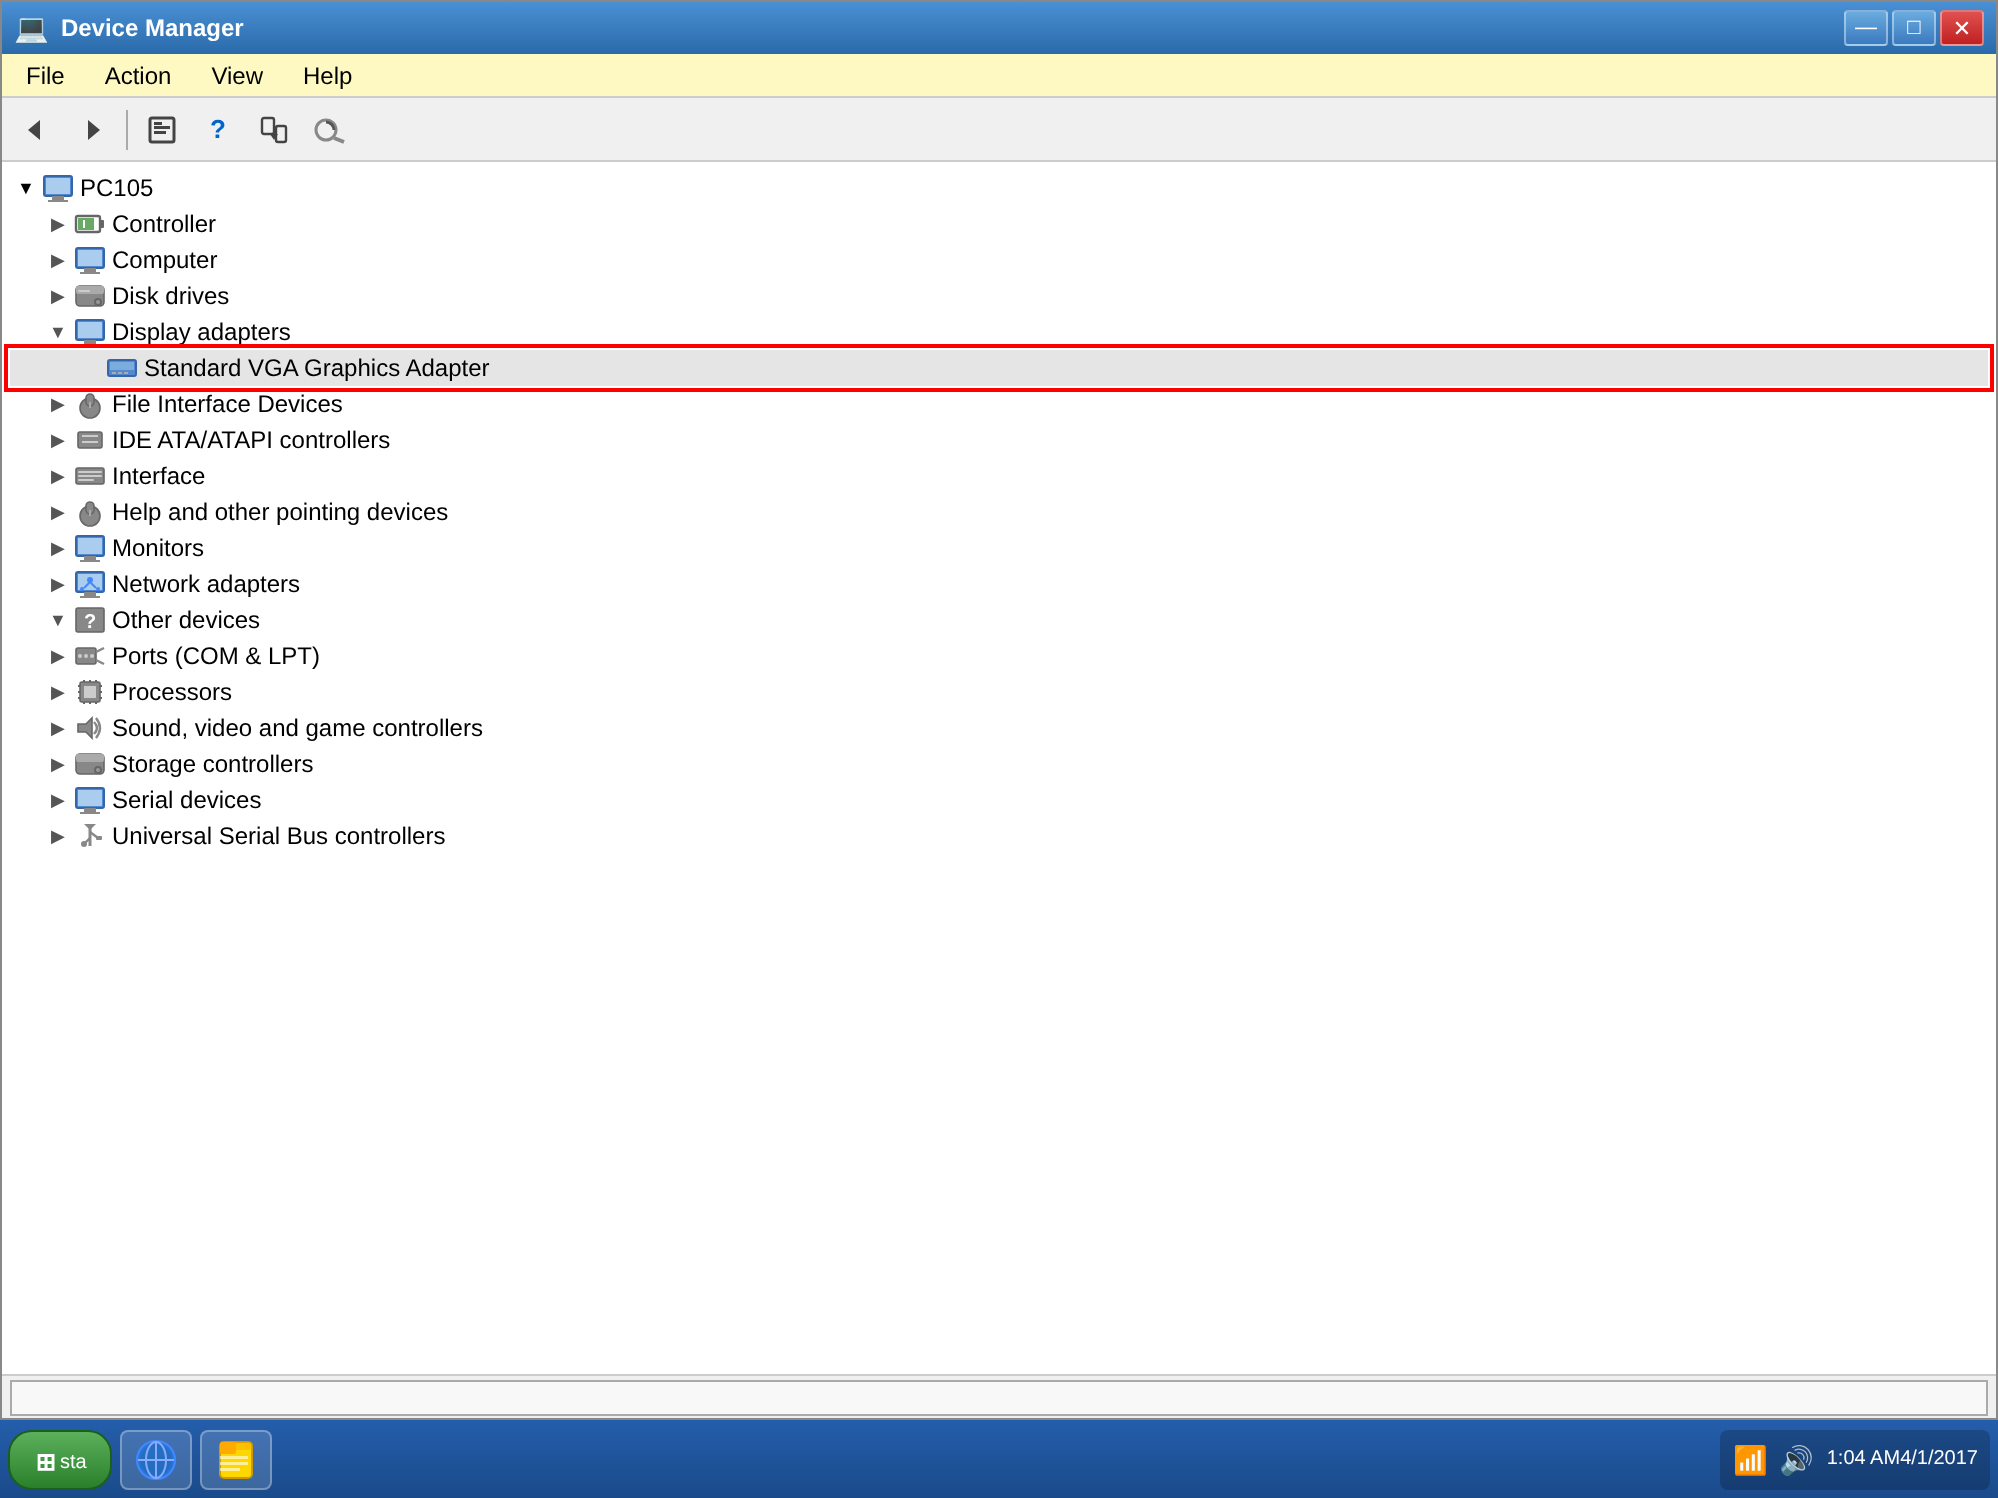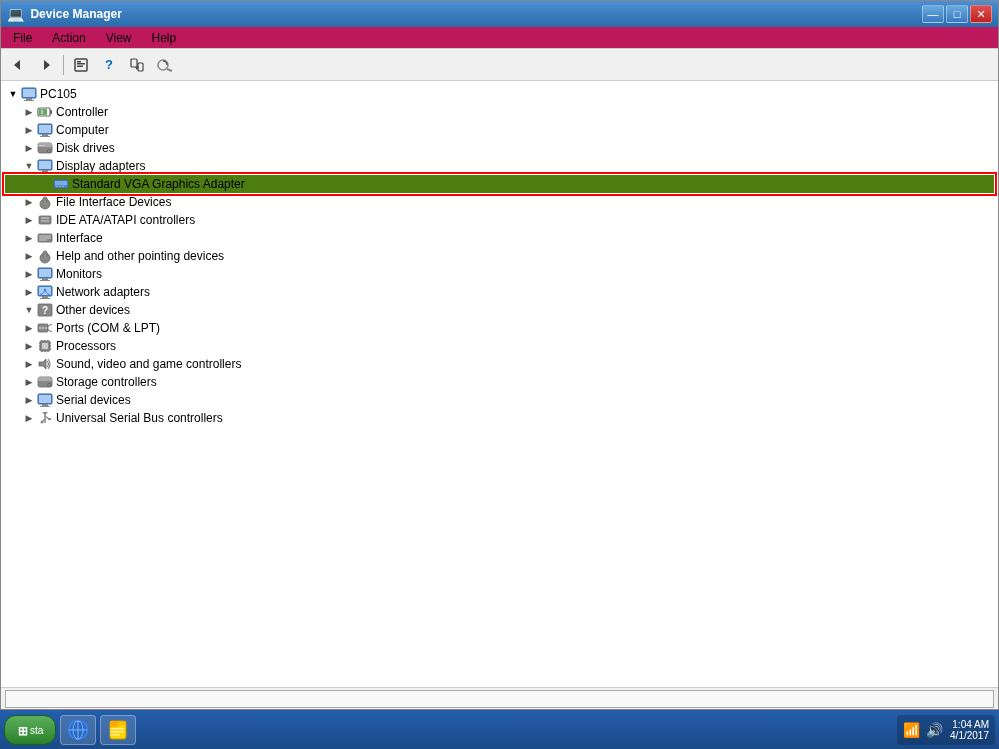"File" .menu-bar { background: #be185d -> #fef9c3 }
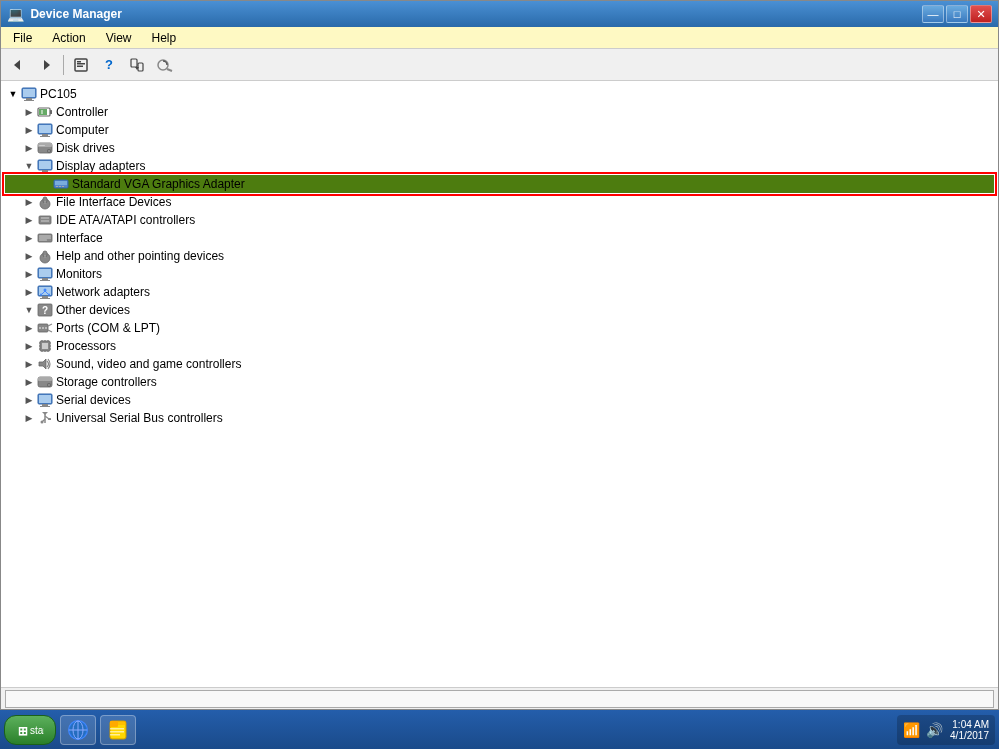"Standard VGA Graphics Adapter" div.tree-item { background: #4d7c0f -> #e5e5e5 }
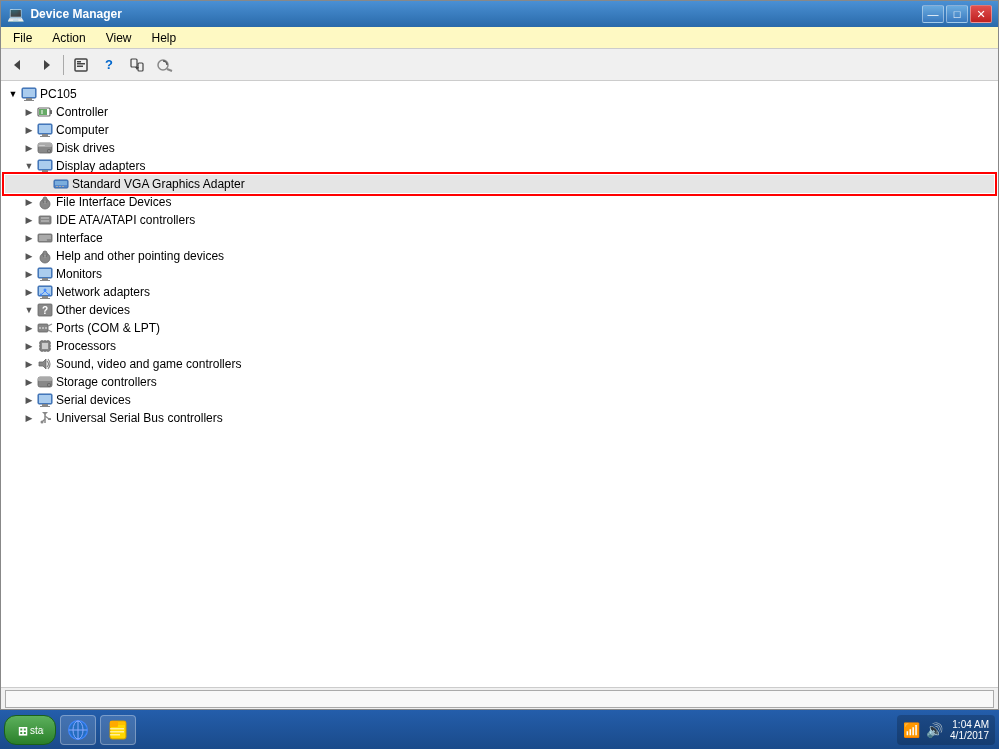"1:04 AM" .clock { flex-direction: column -> row }
